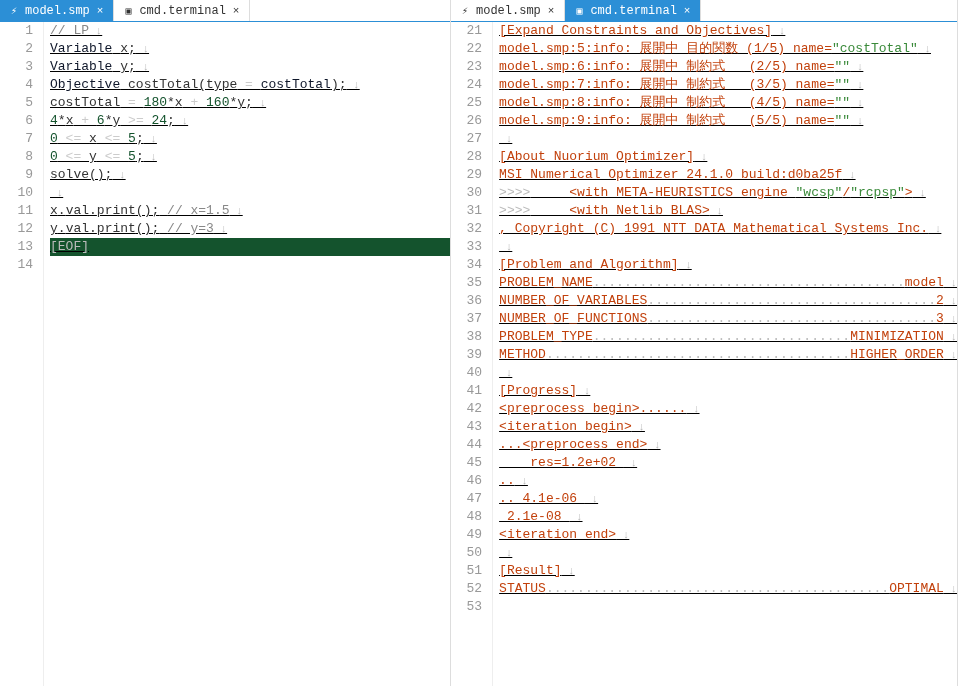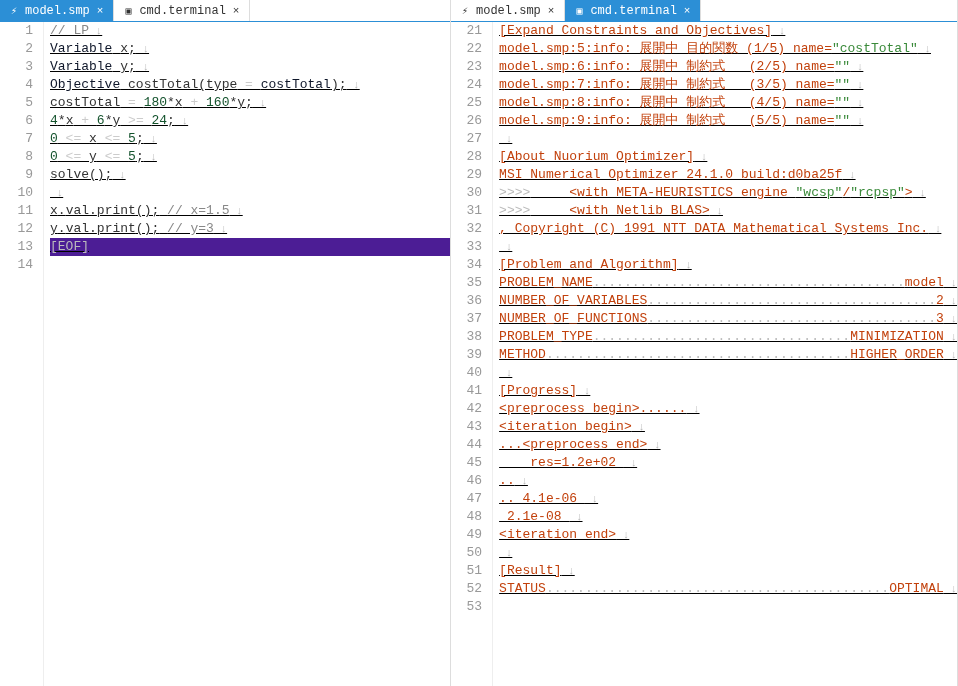"[EOF]" .code-line.current { background: #4c1d95 -> #14532d }
